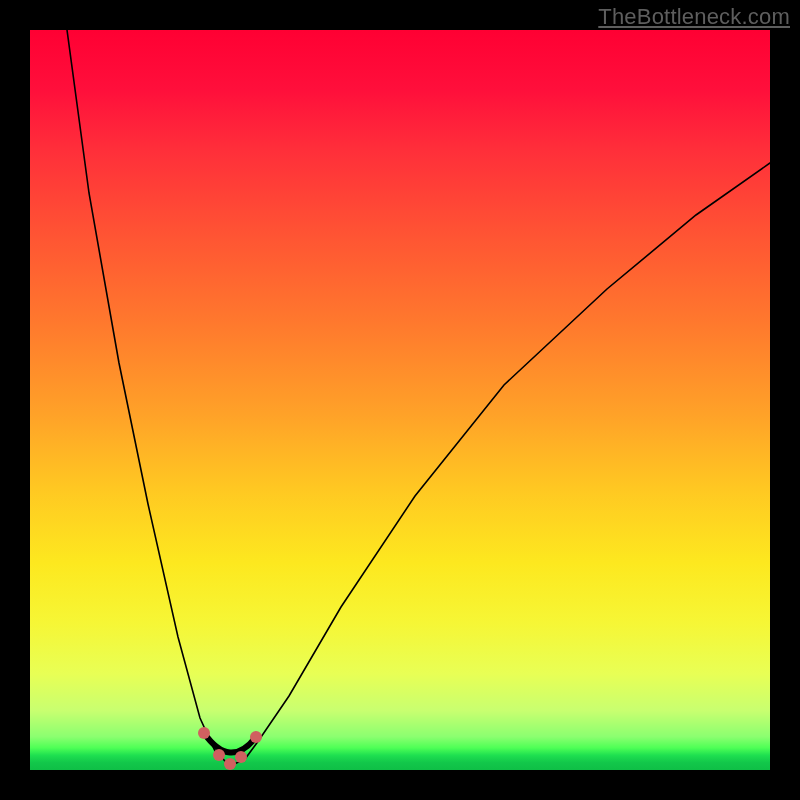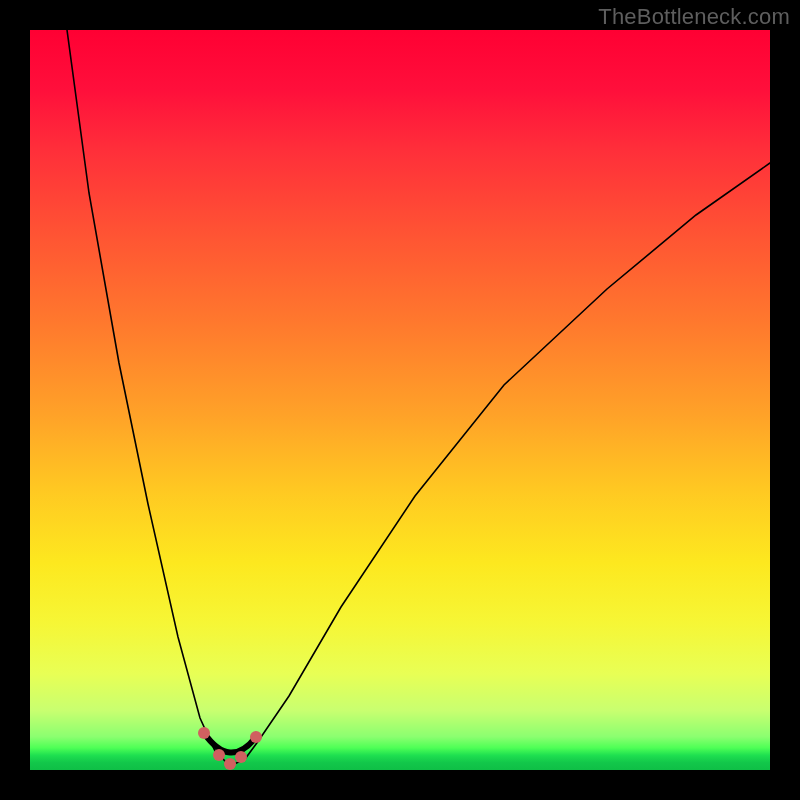"TheBottleneck.com" .watermark { text-decoration: none -> underline }
